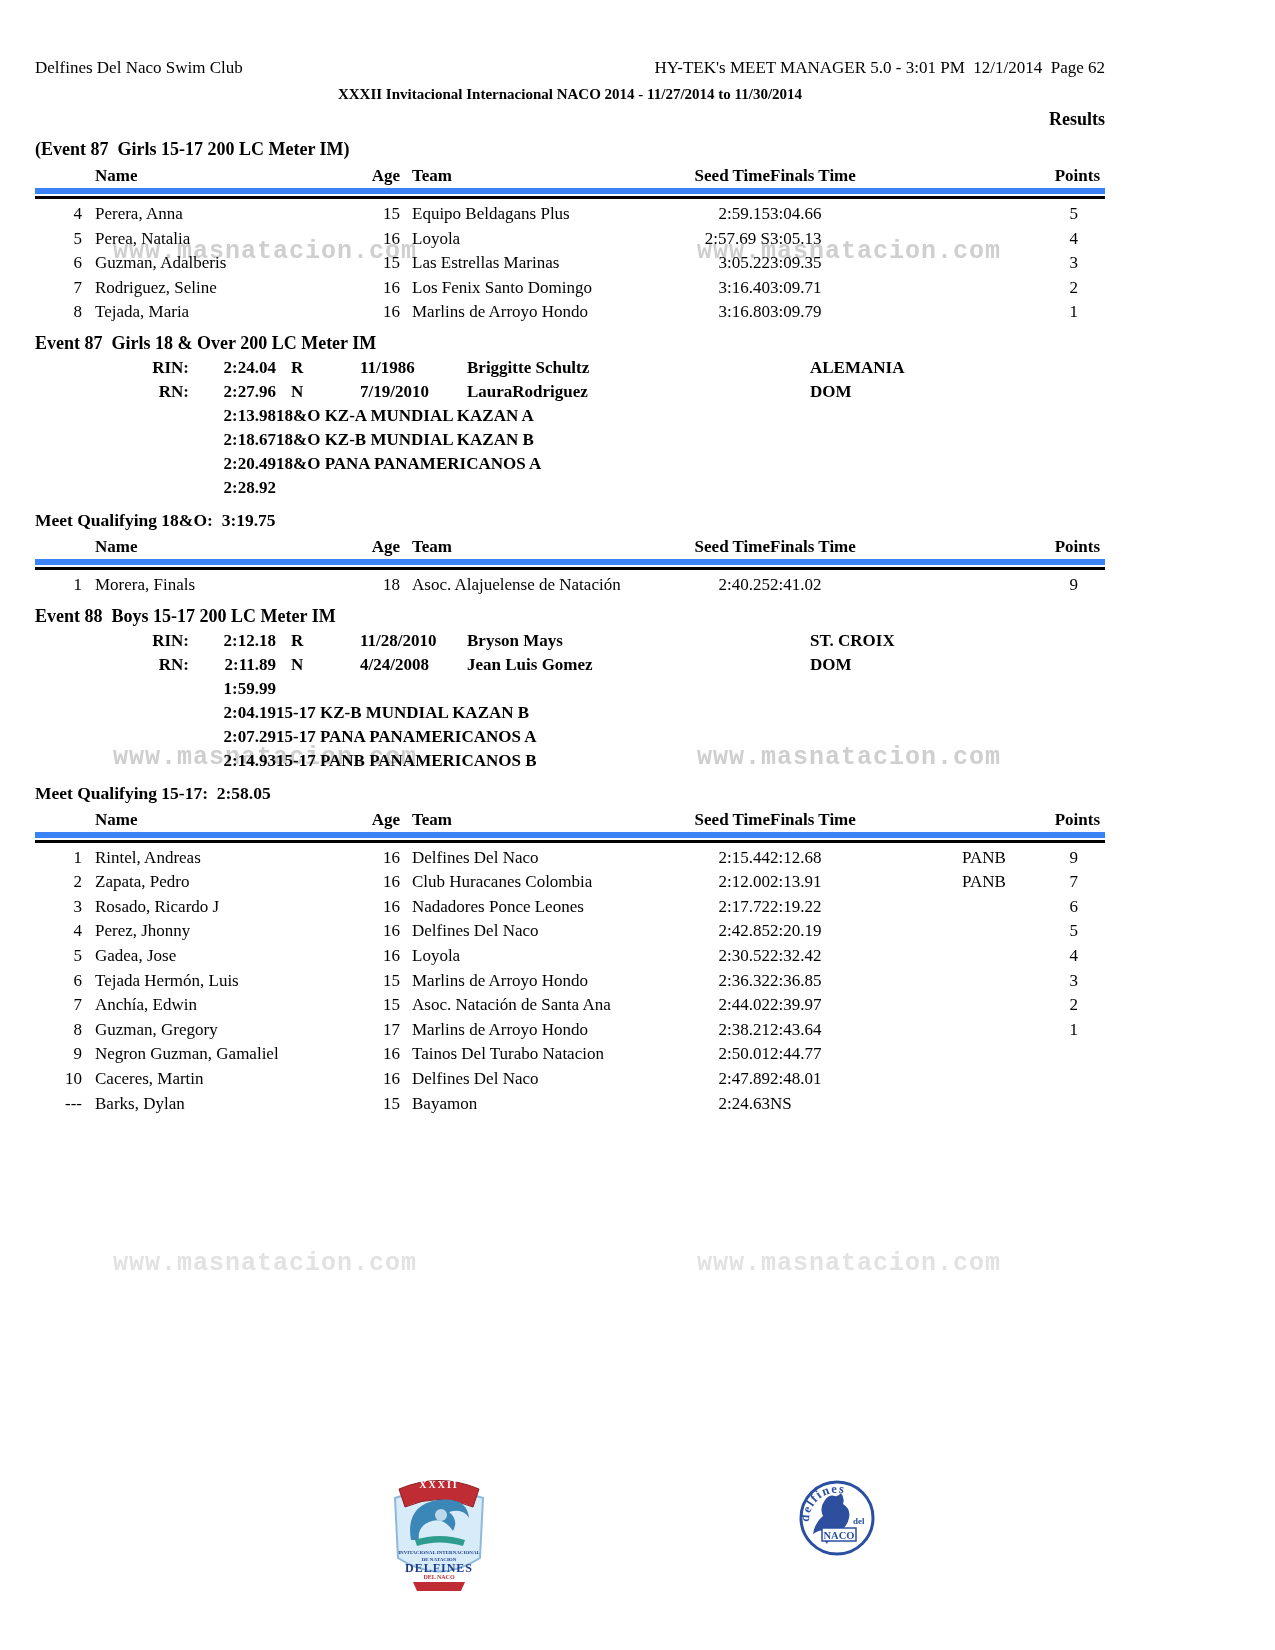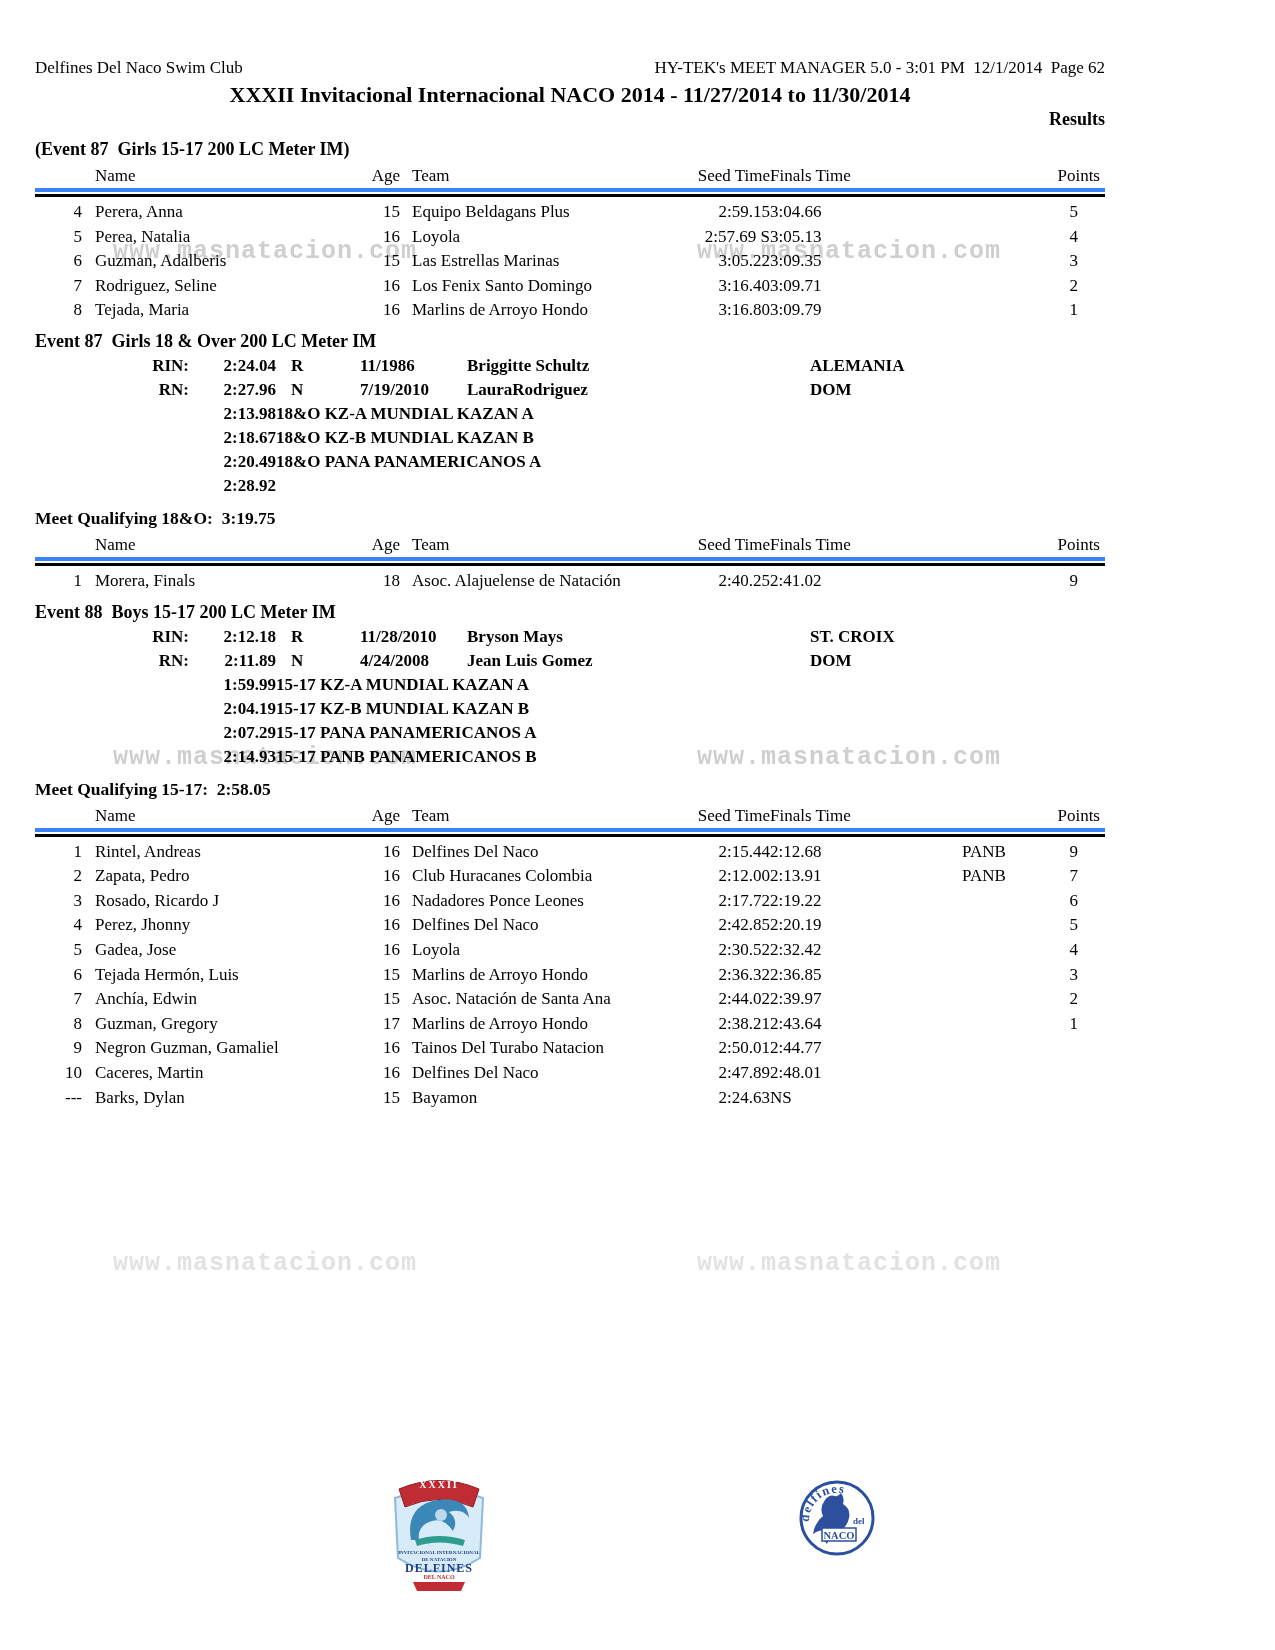"XXXII Invitacional Internacional NACO" .title { font-size: 22px -> 15px }
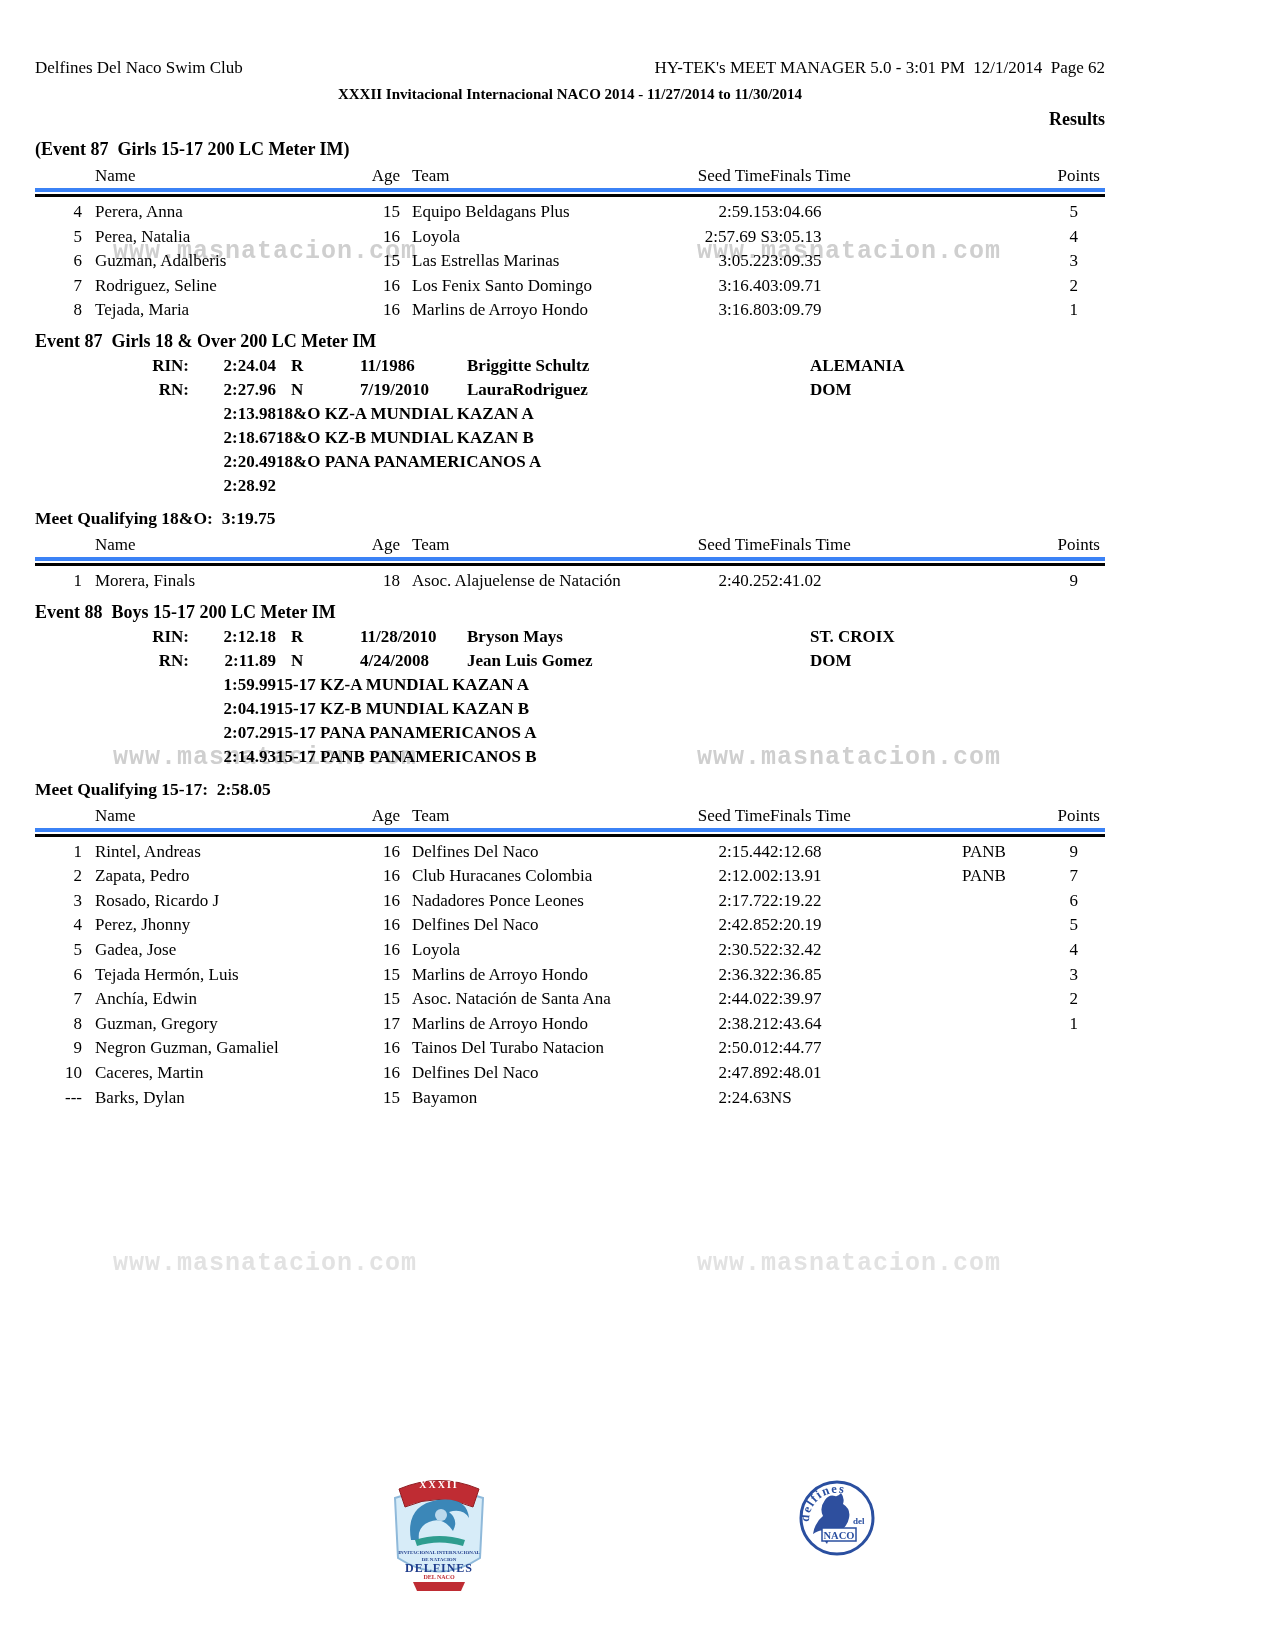"Name" .thead { border-bottom: 4px solid #3b82f6 -> 6px solid #3b82f6; font-weight: normal -> bold }
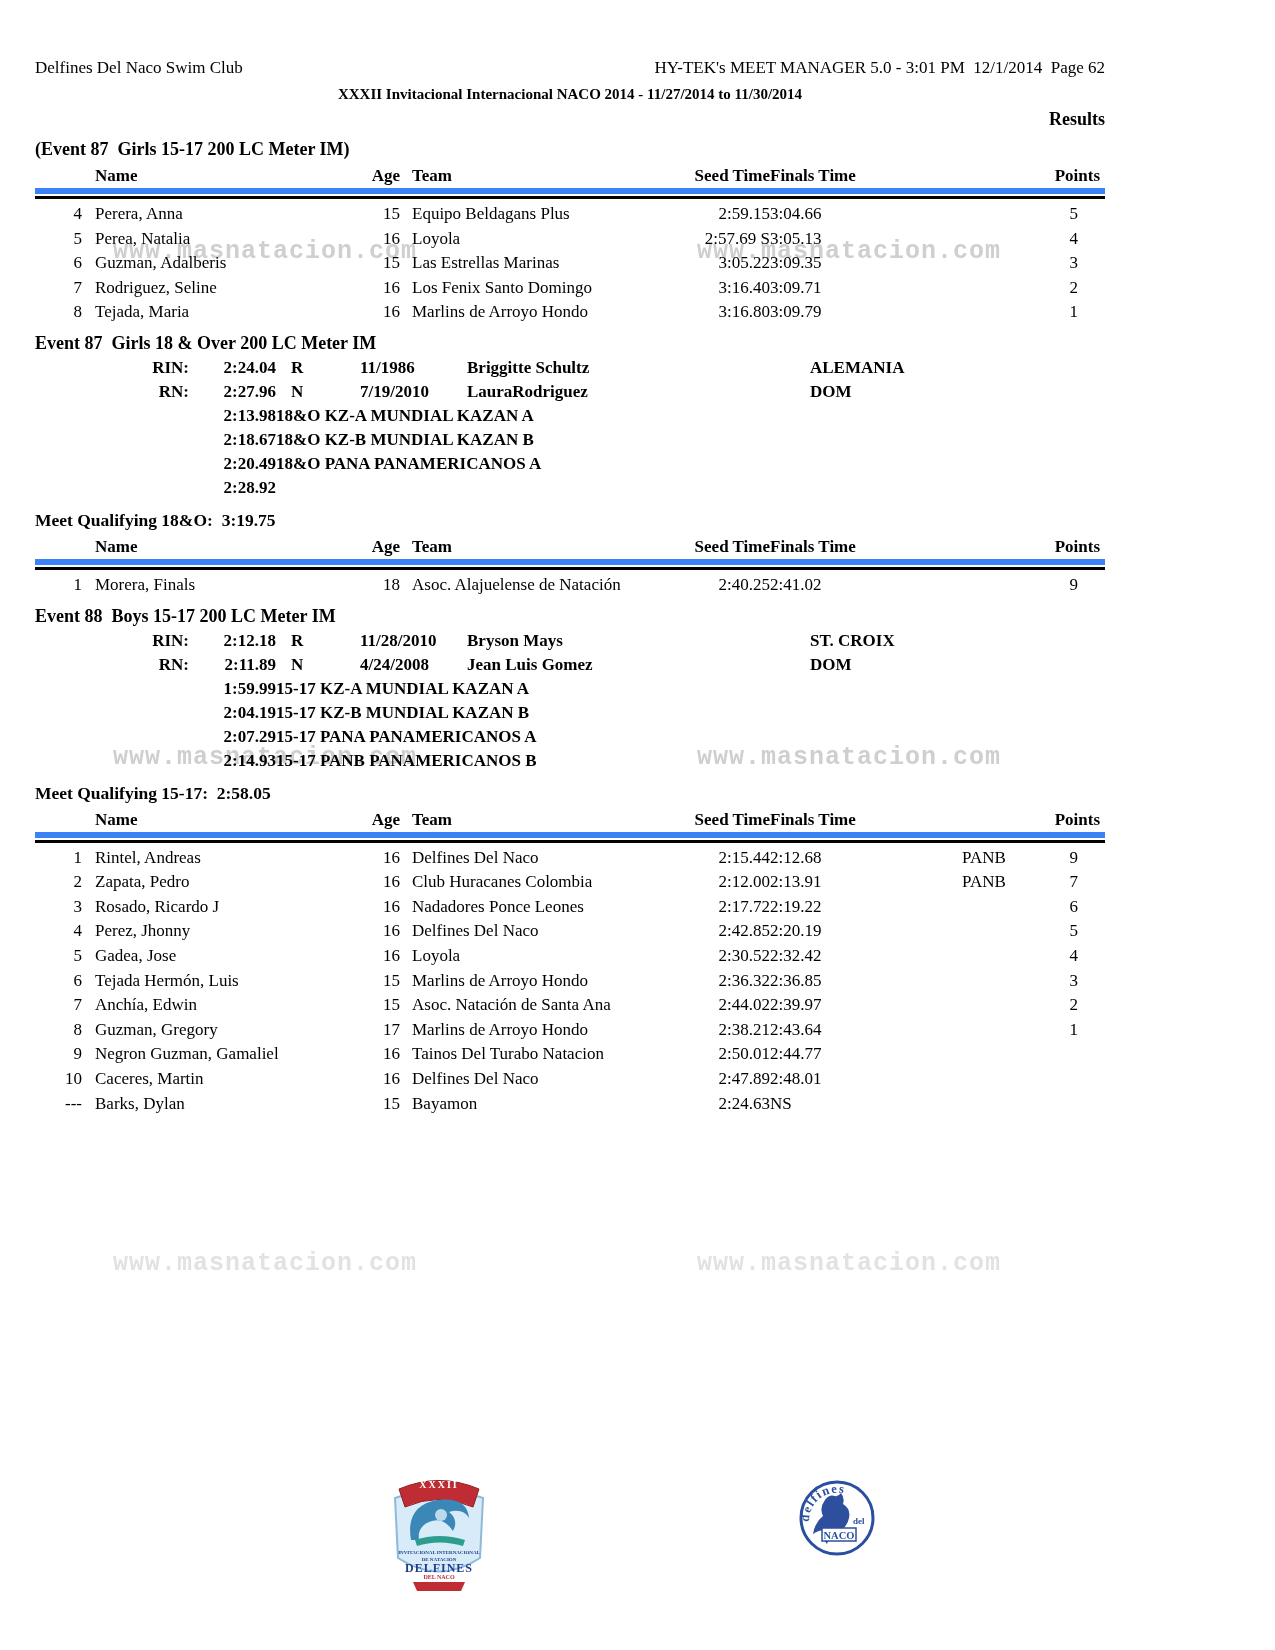"15-17 KZ-A MUNDIAL KAZAN A" span.c-desc { html: <span>15-17 KZ-A MUNDIAL KAZAN A</span> -> none }
